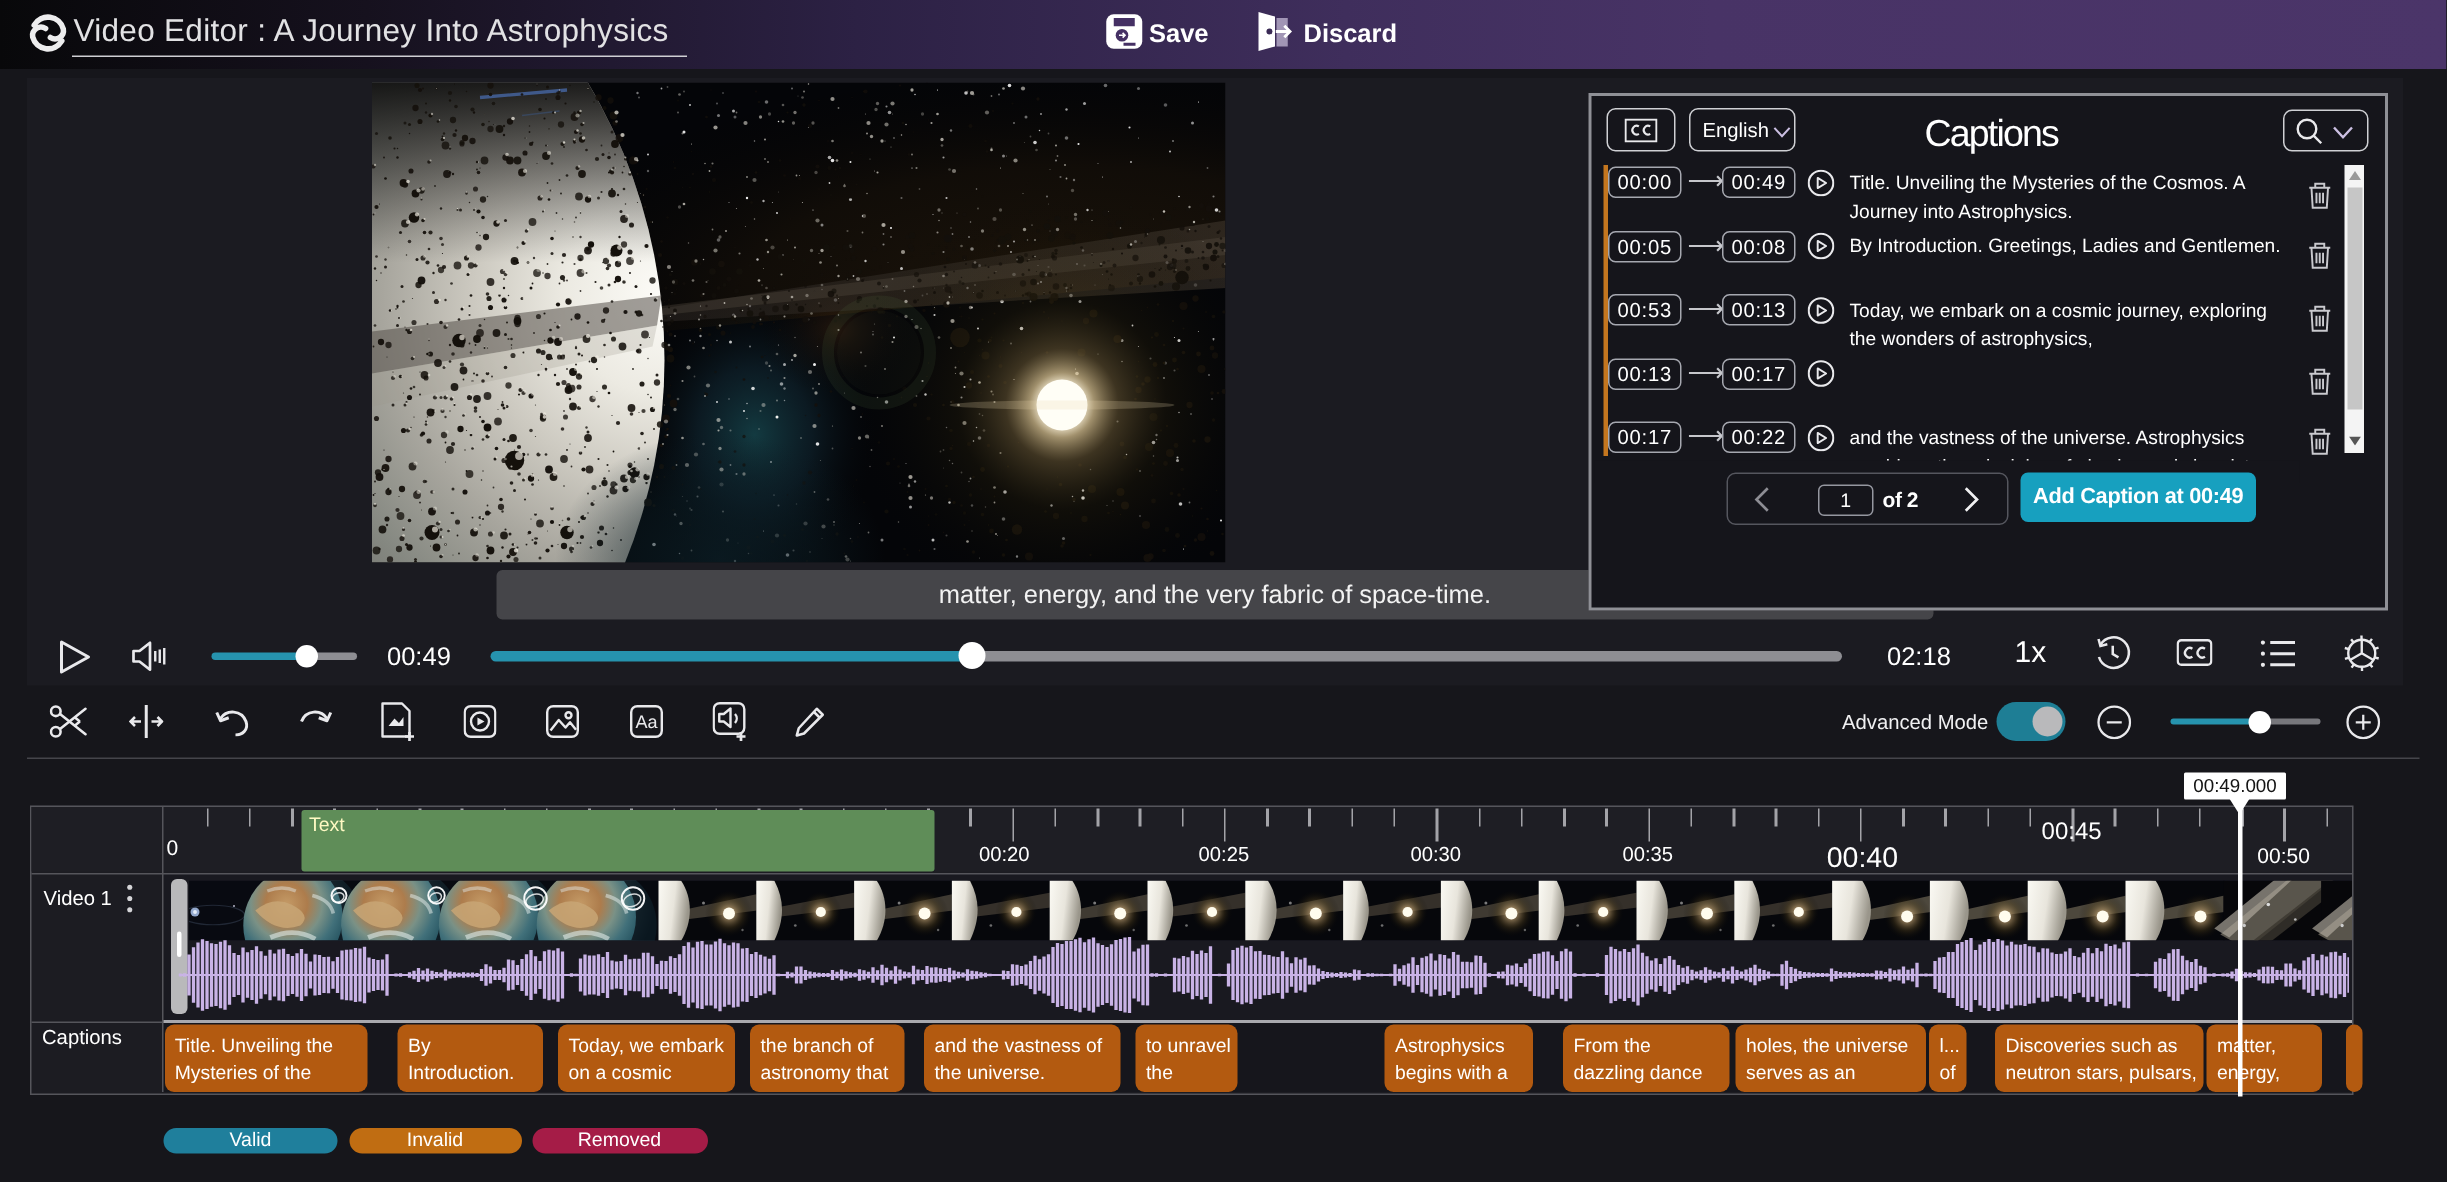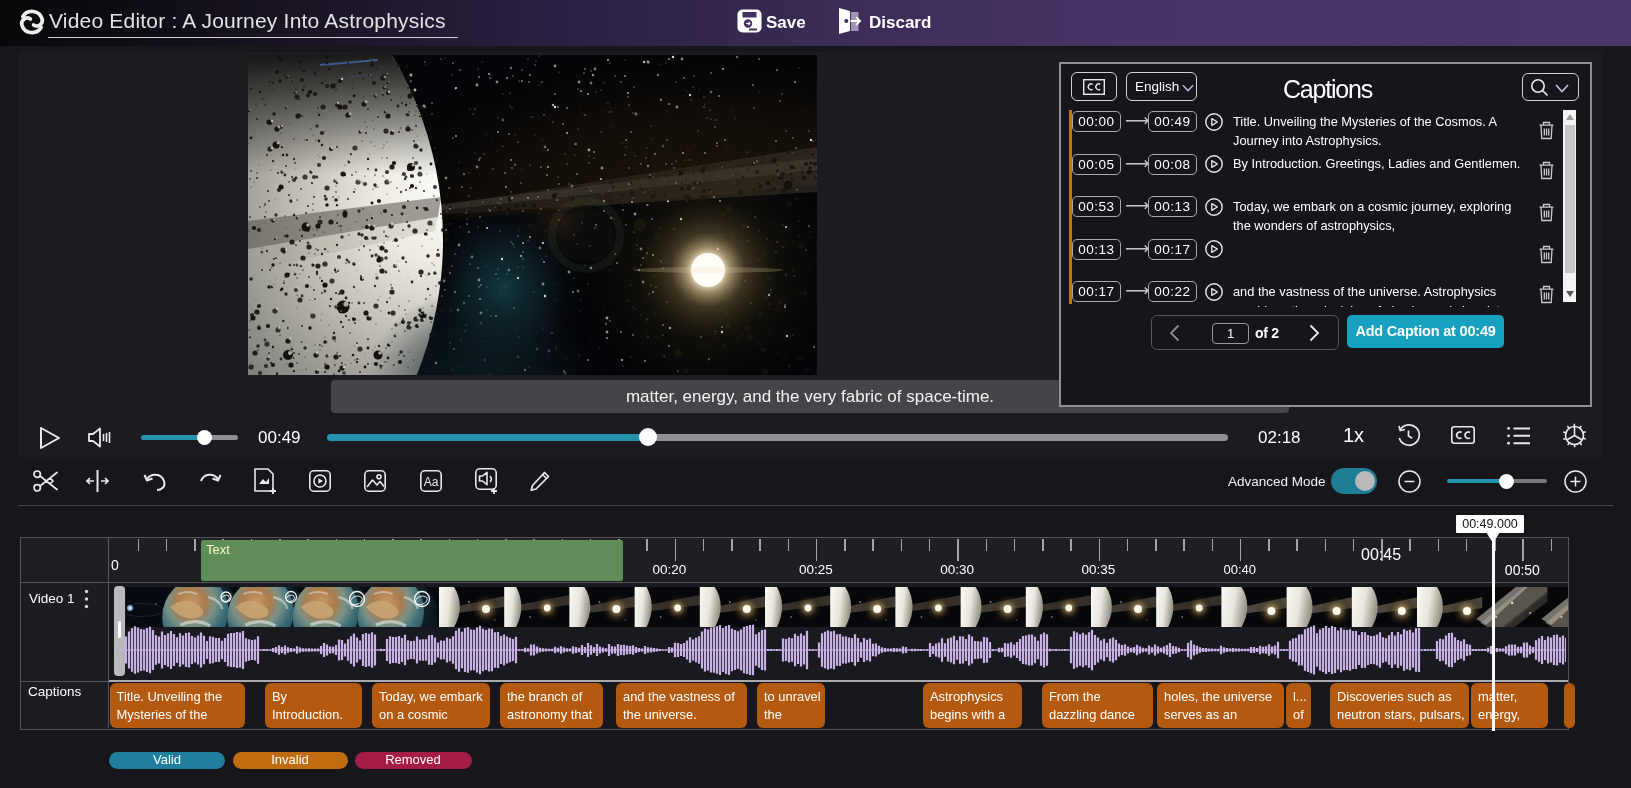"00:40" div.tl-lab { font-size: 13px -> 19px }
